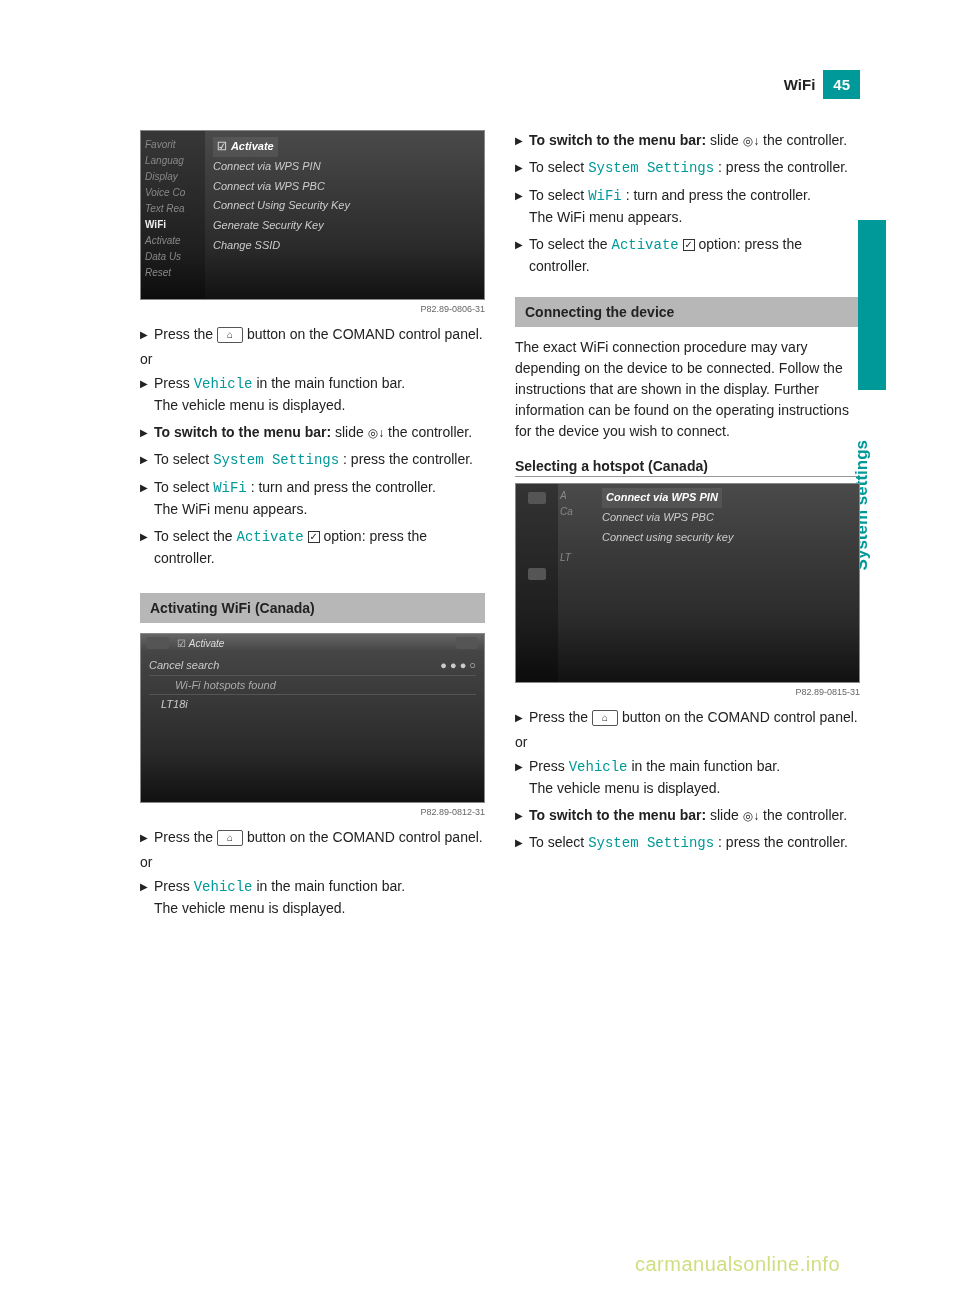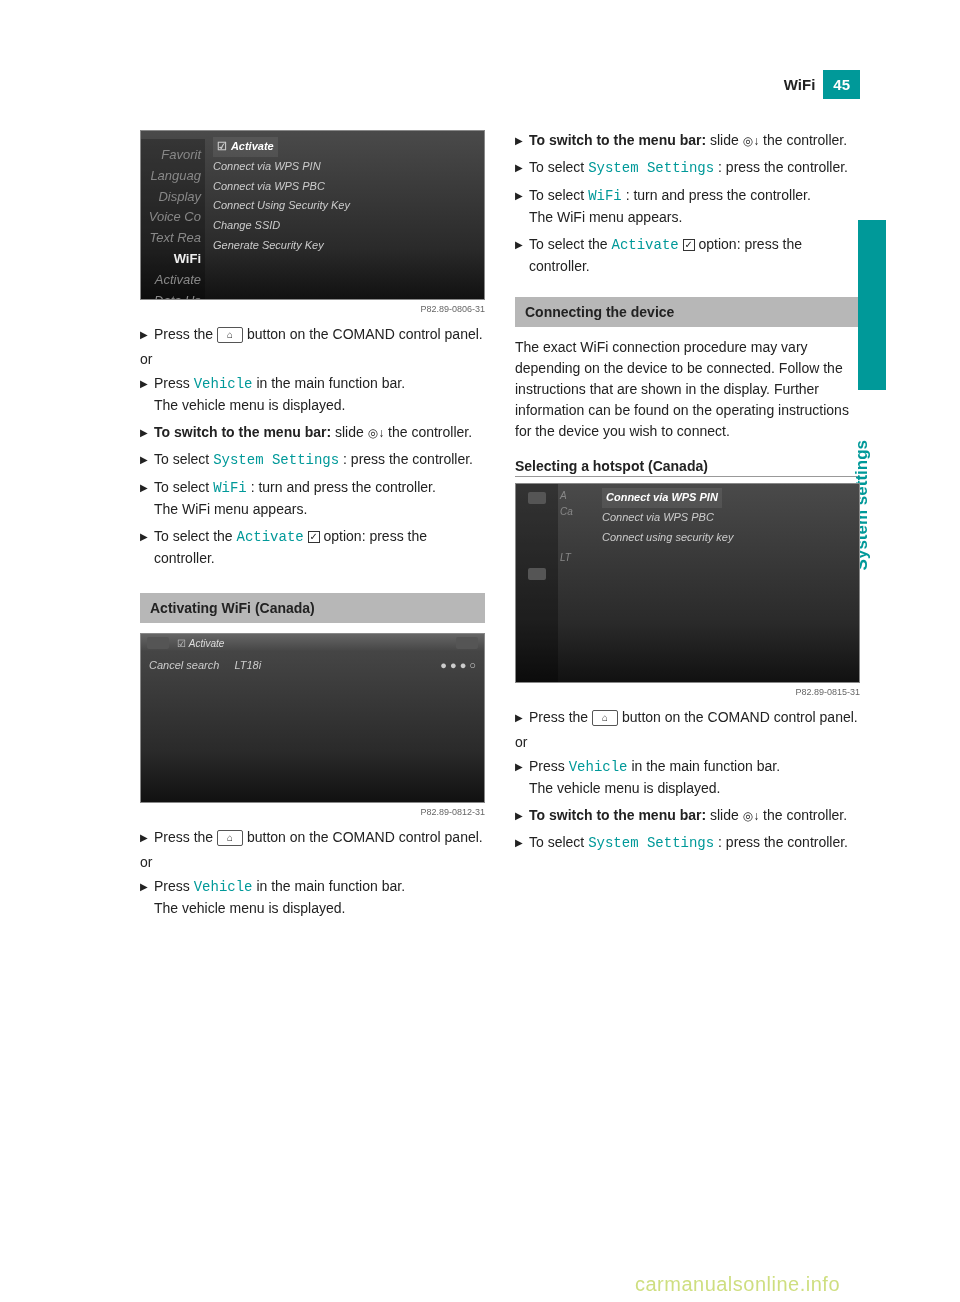"Favorit" .ss-left { font-size: 13px -> 10px; text-align: right -> none; top: 8px -> 0 }
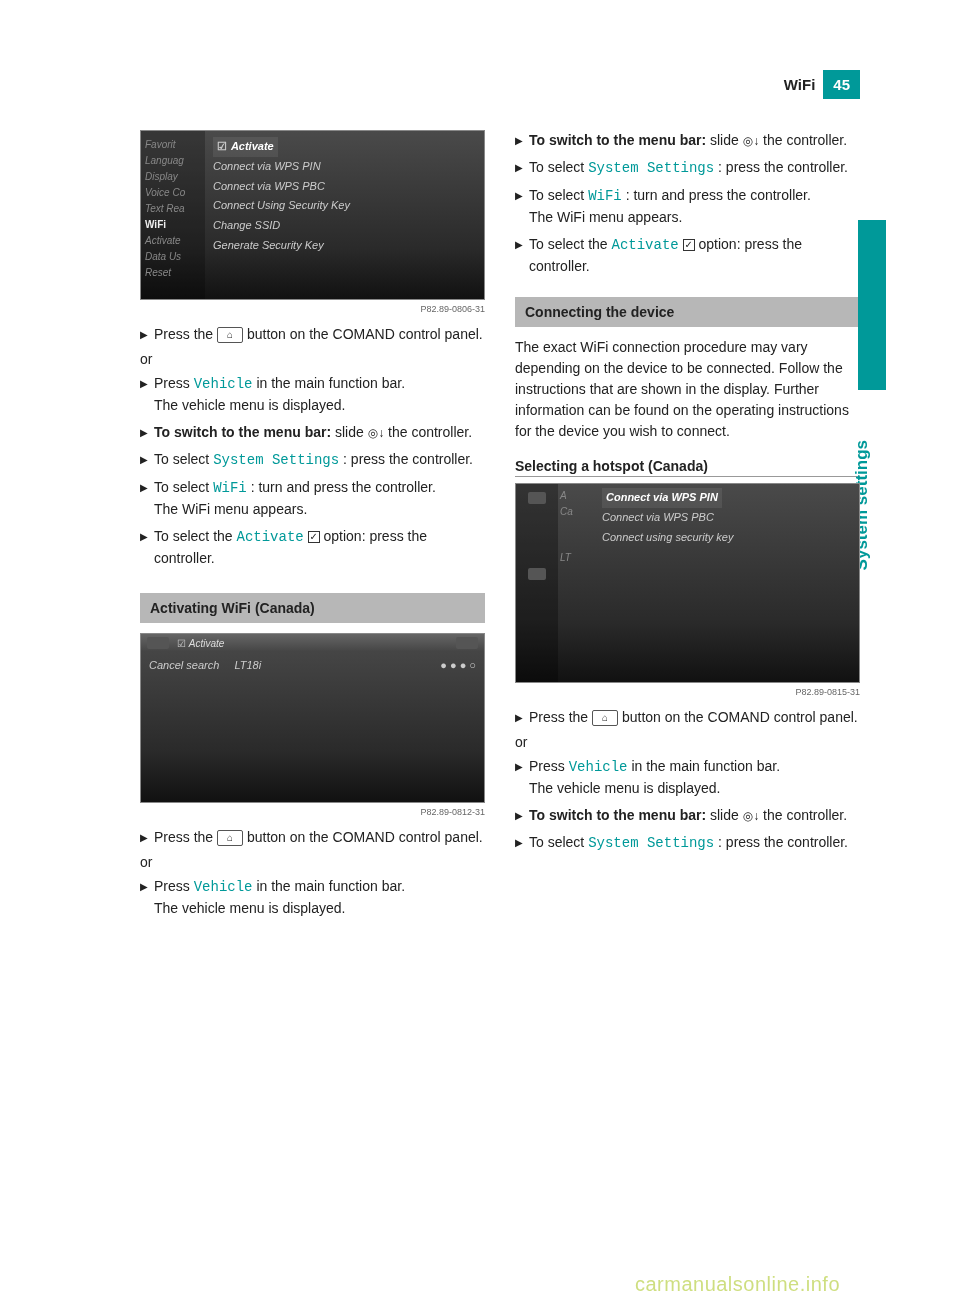"Change SSID" div { order: before "Generate Security Key" -> after "Generate Security Key" }
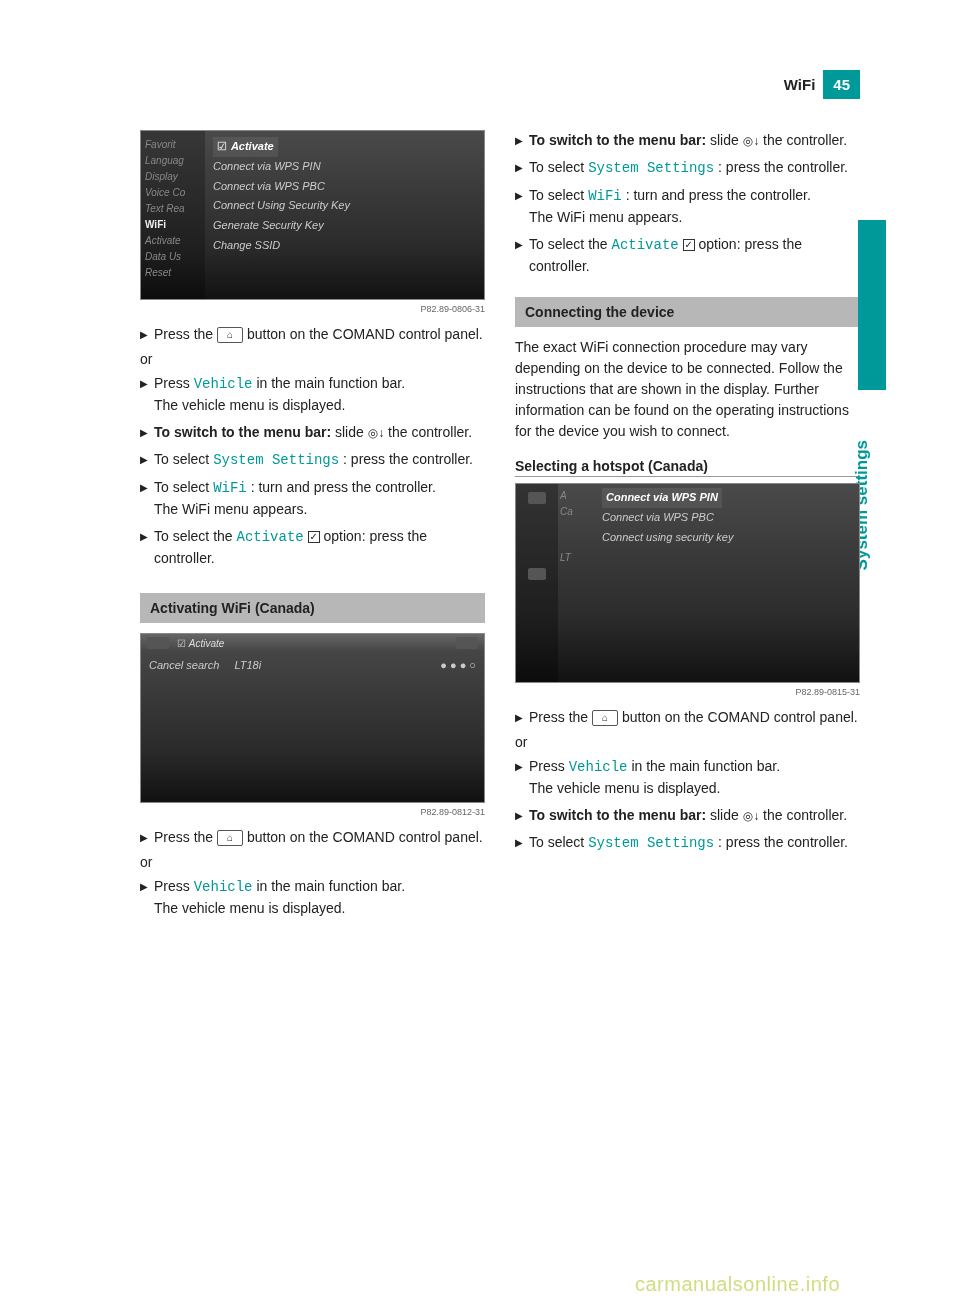"Wi-Fi hotspots found" span.indent2 { html: none -> <span>Wi-Fi hotspots found</span> }
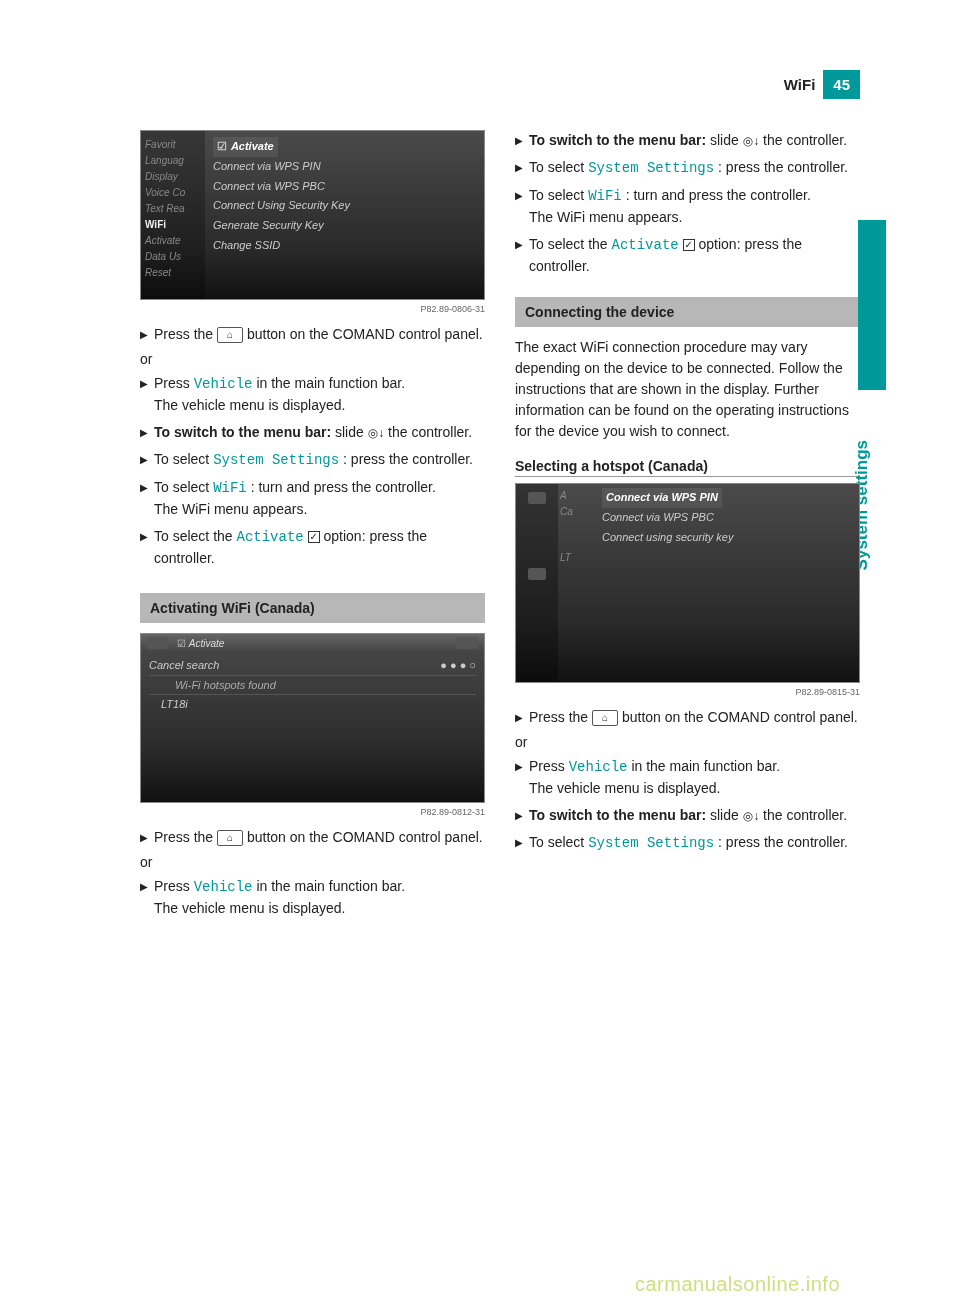"carmanualsonline.info" .watermark { bottom: 6px -> 26px }
